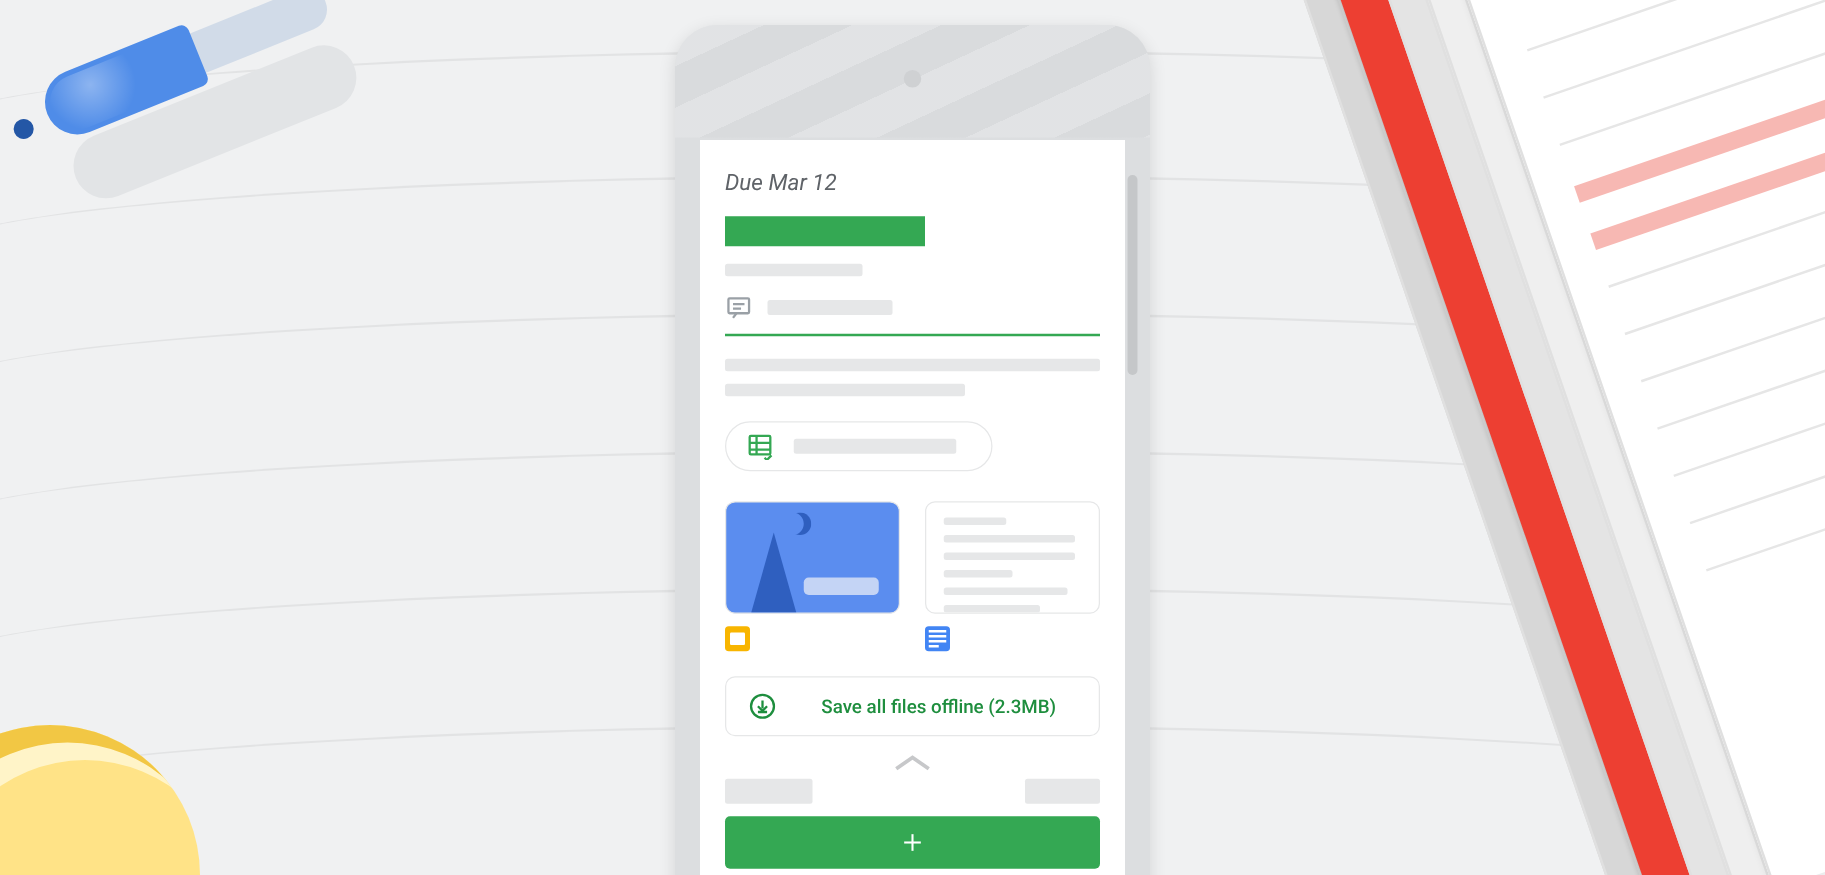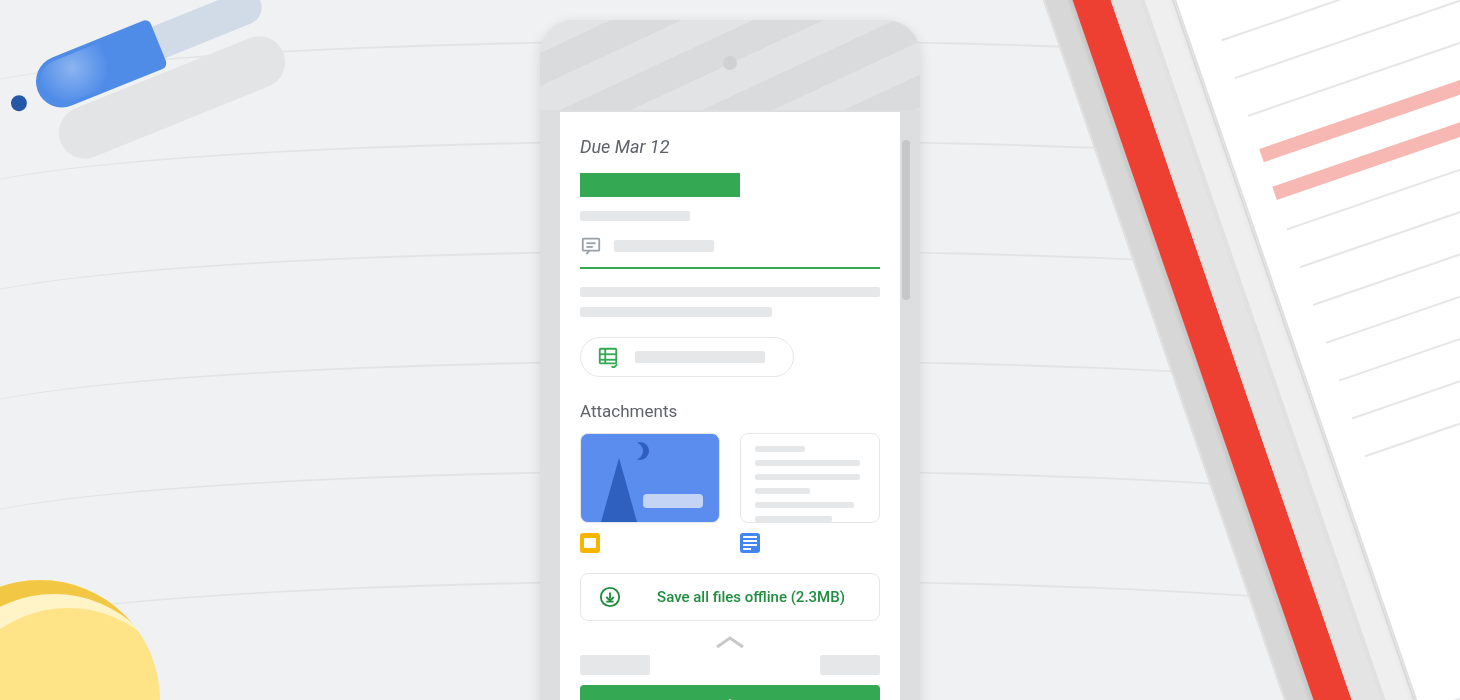"Attachments" div.section-title { html: <div>Attachments</div> -> none }
